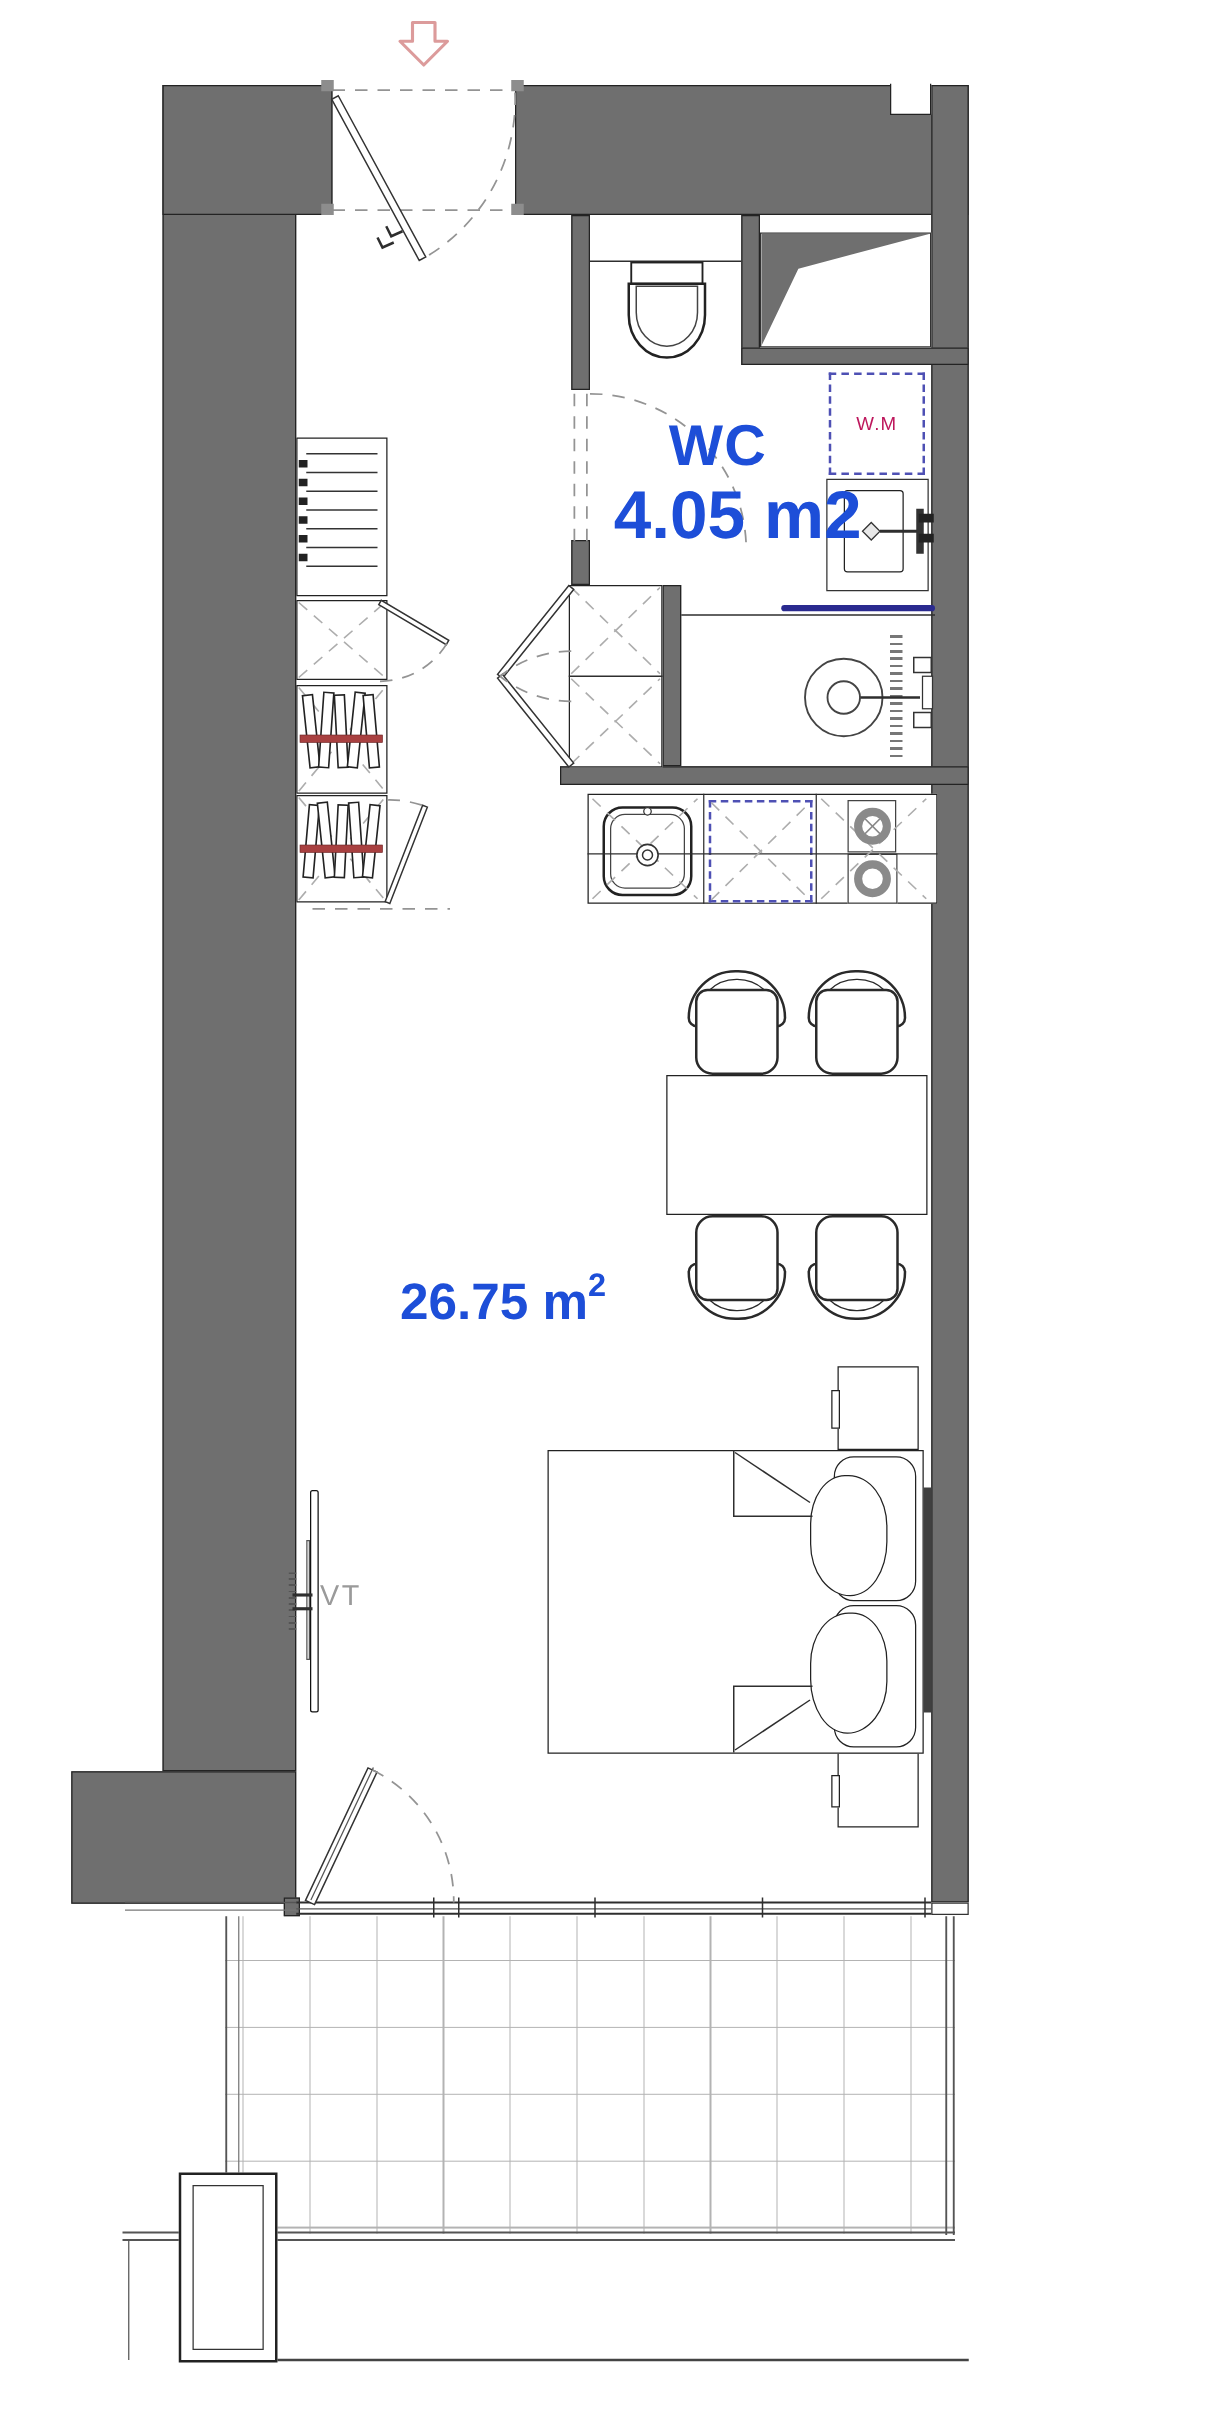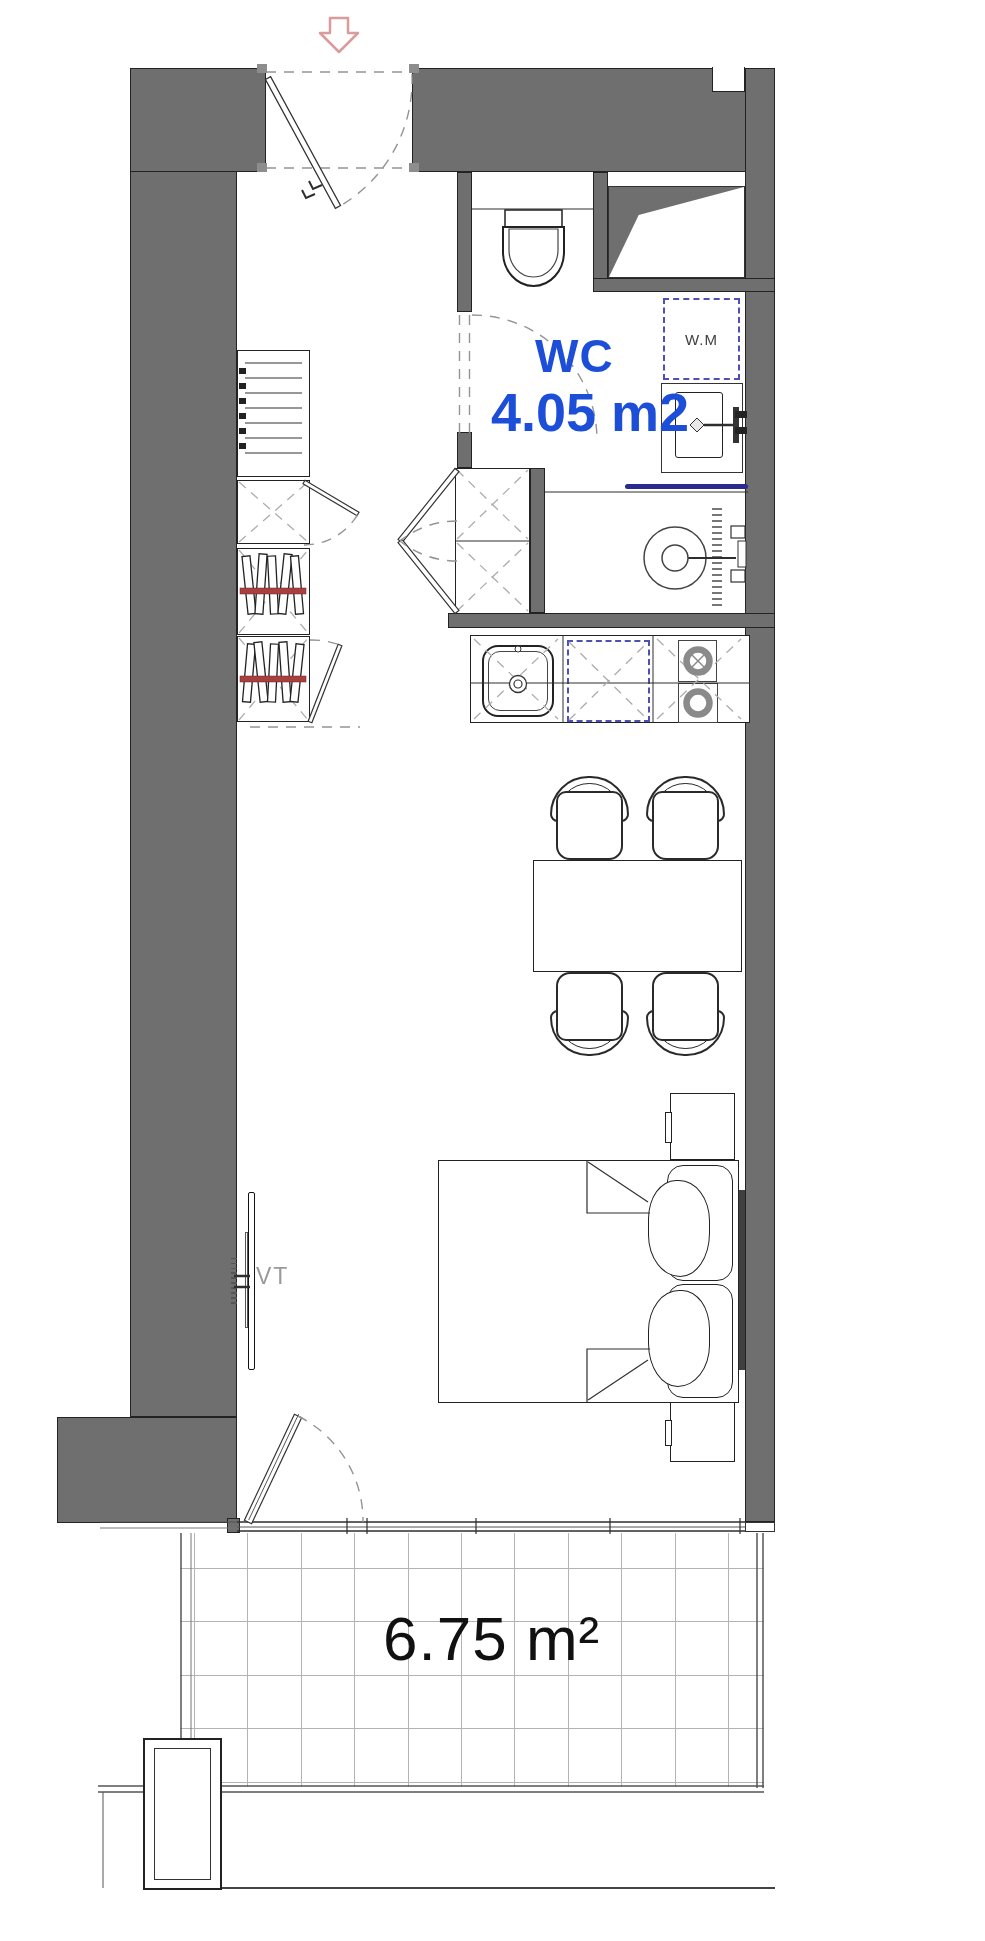"W.M" span { color: #404040 -> #be185d }
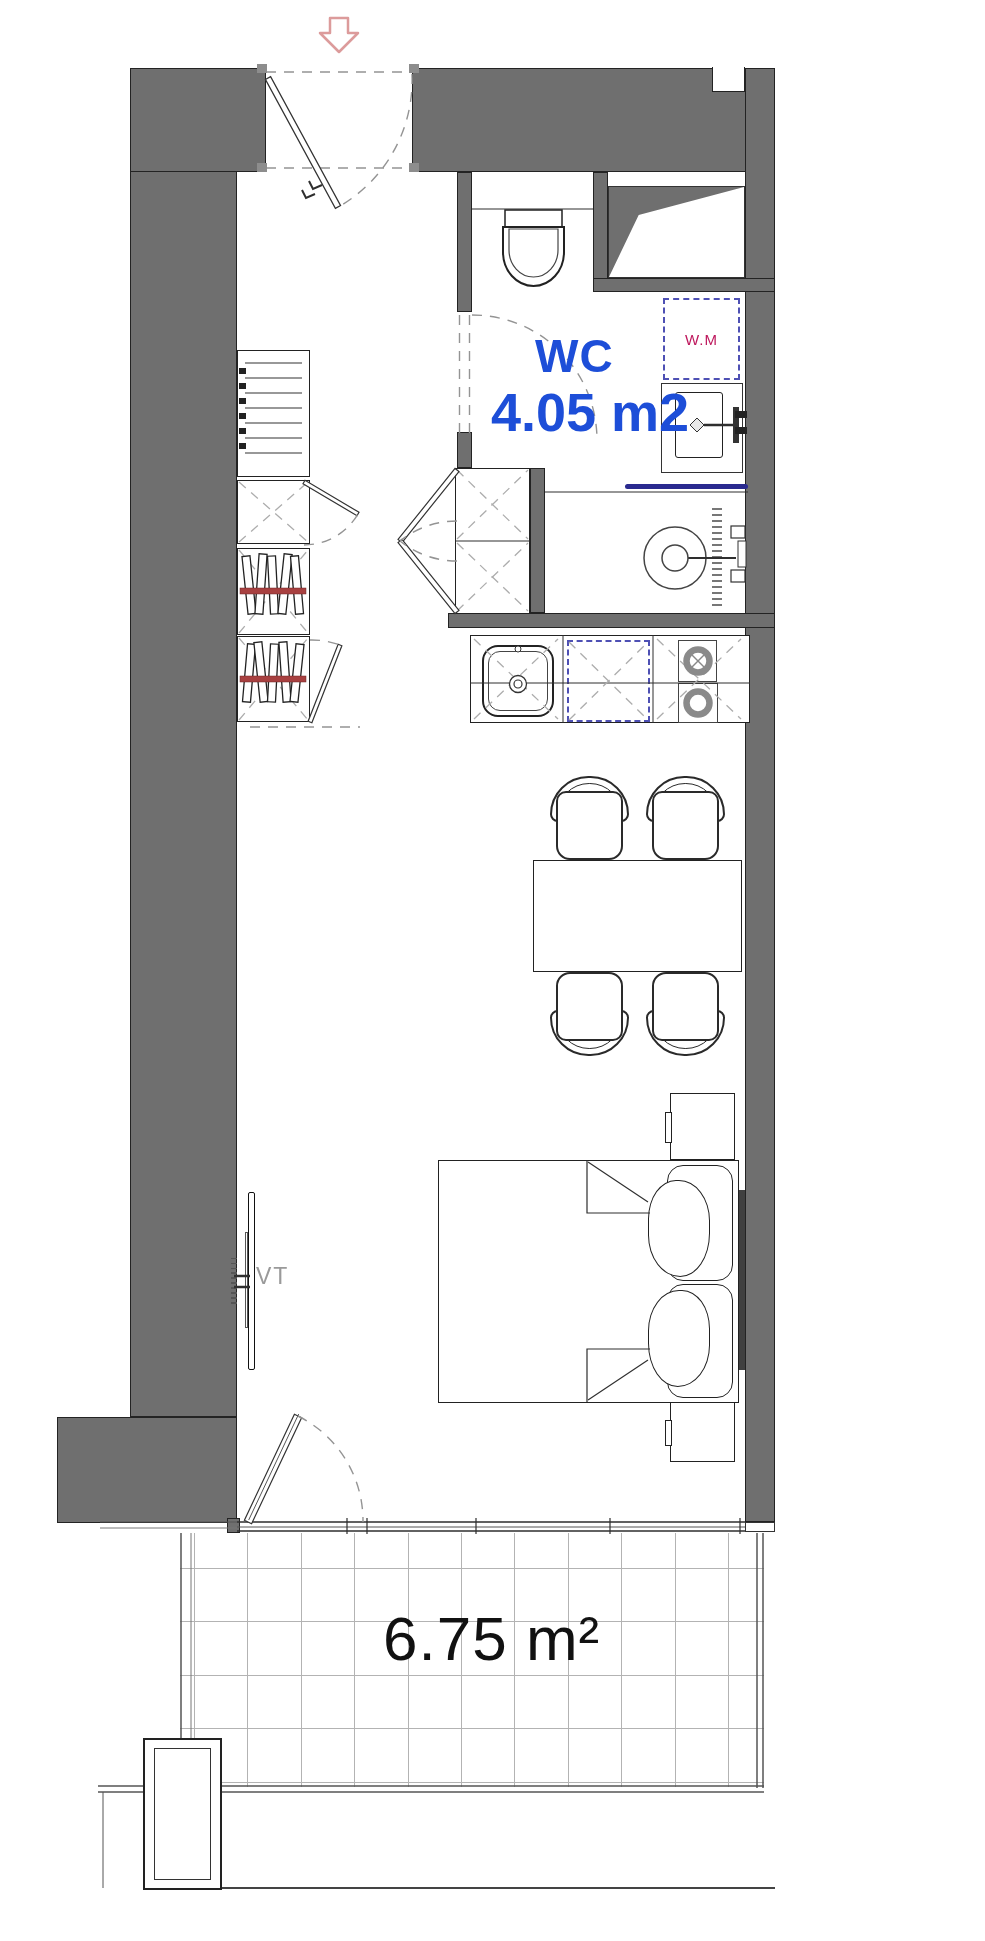"26.75 m2" div.lbl { html: none -> <div> <span>26.75</span>&nbsp;<span>m</span><sup>2</sup> </div> }
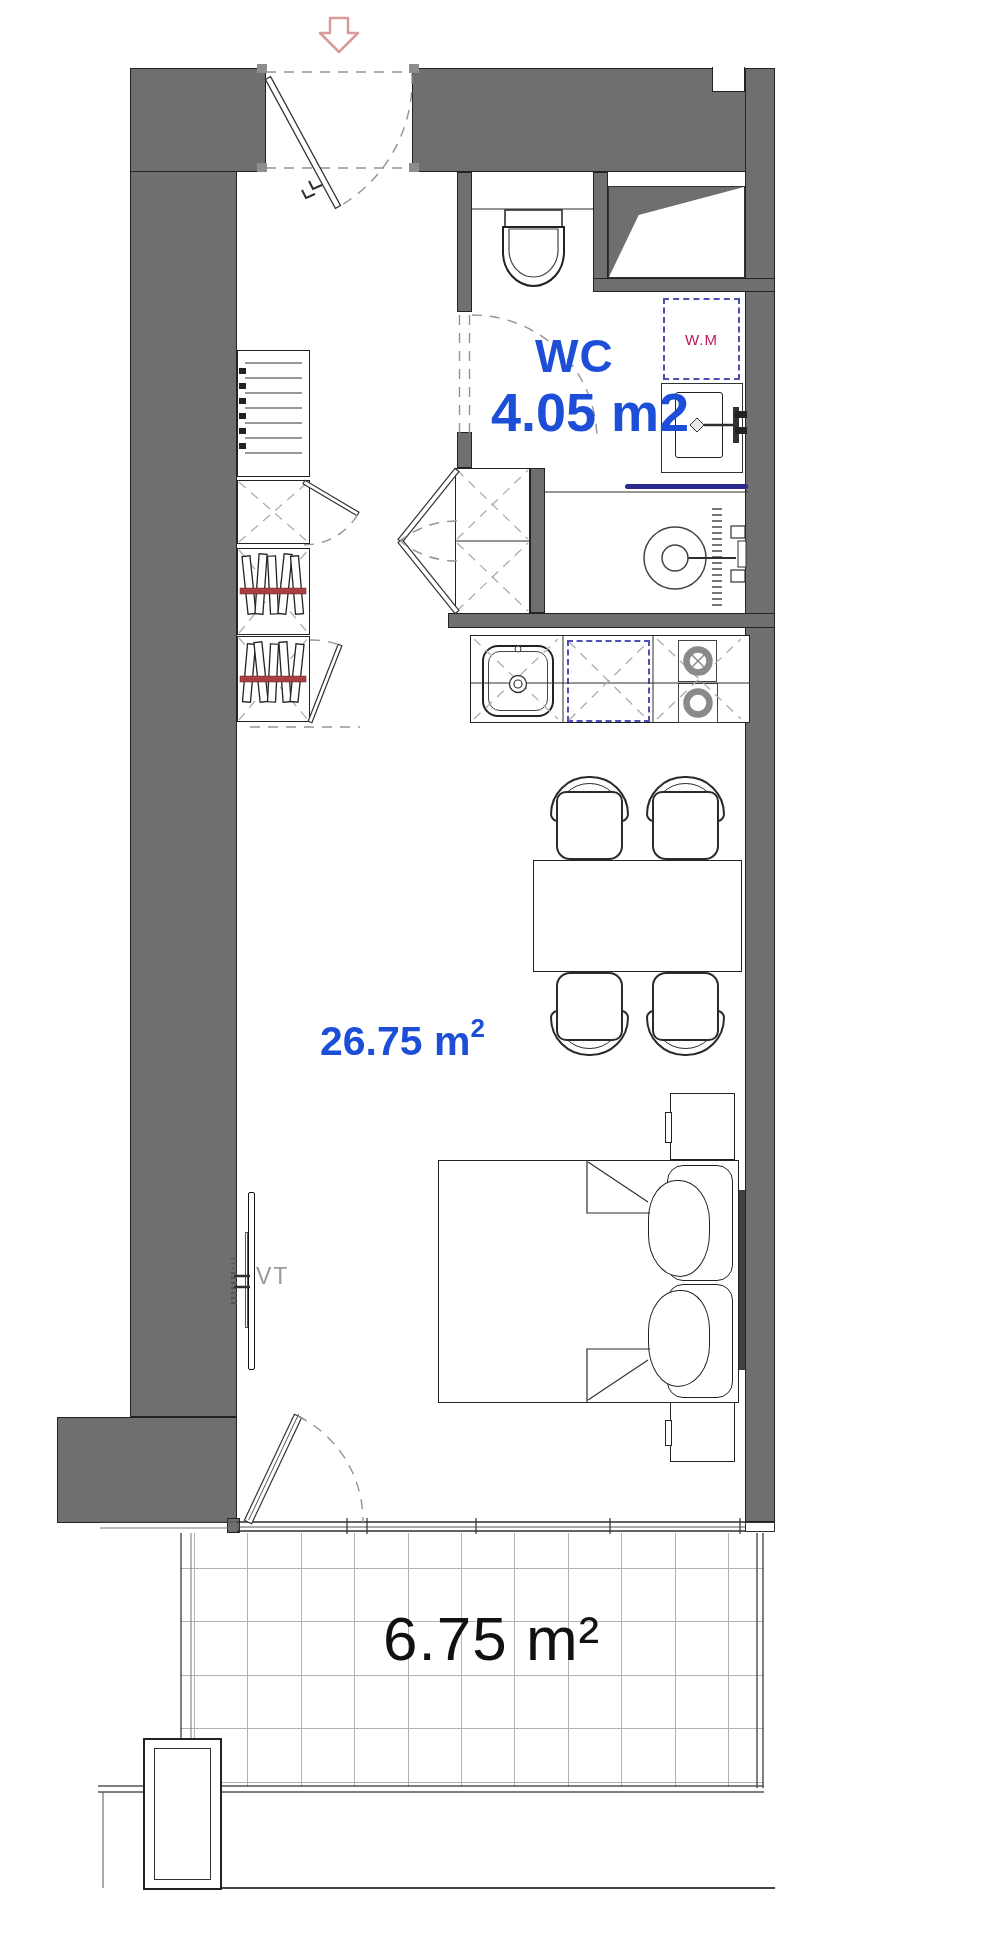"6.75 m²" div.lbl { html: <div>6.75 m²</div> -> none }
